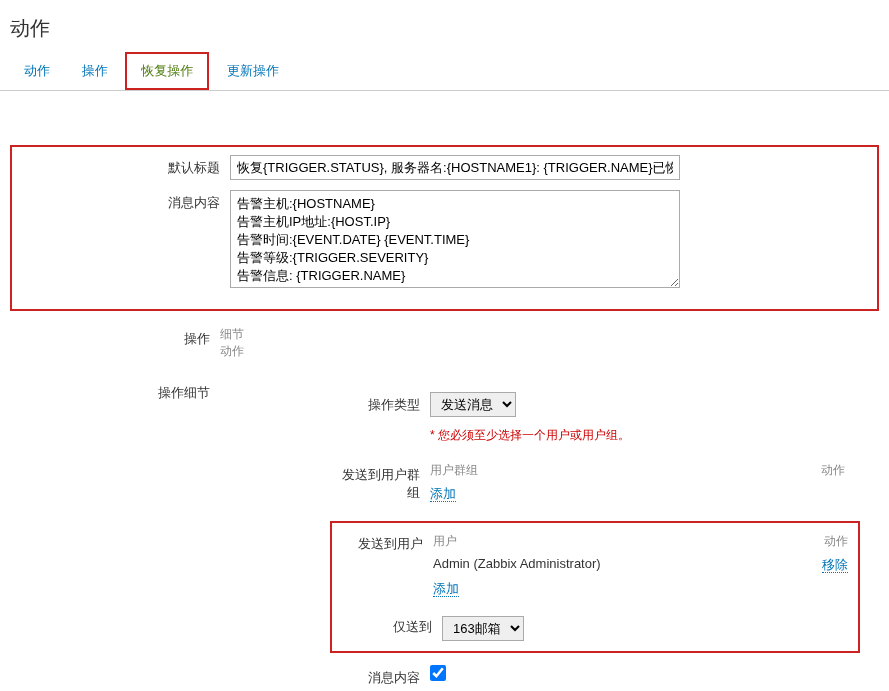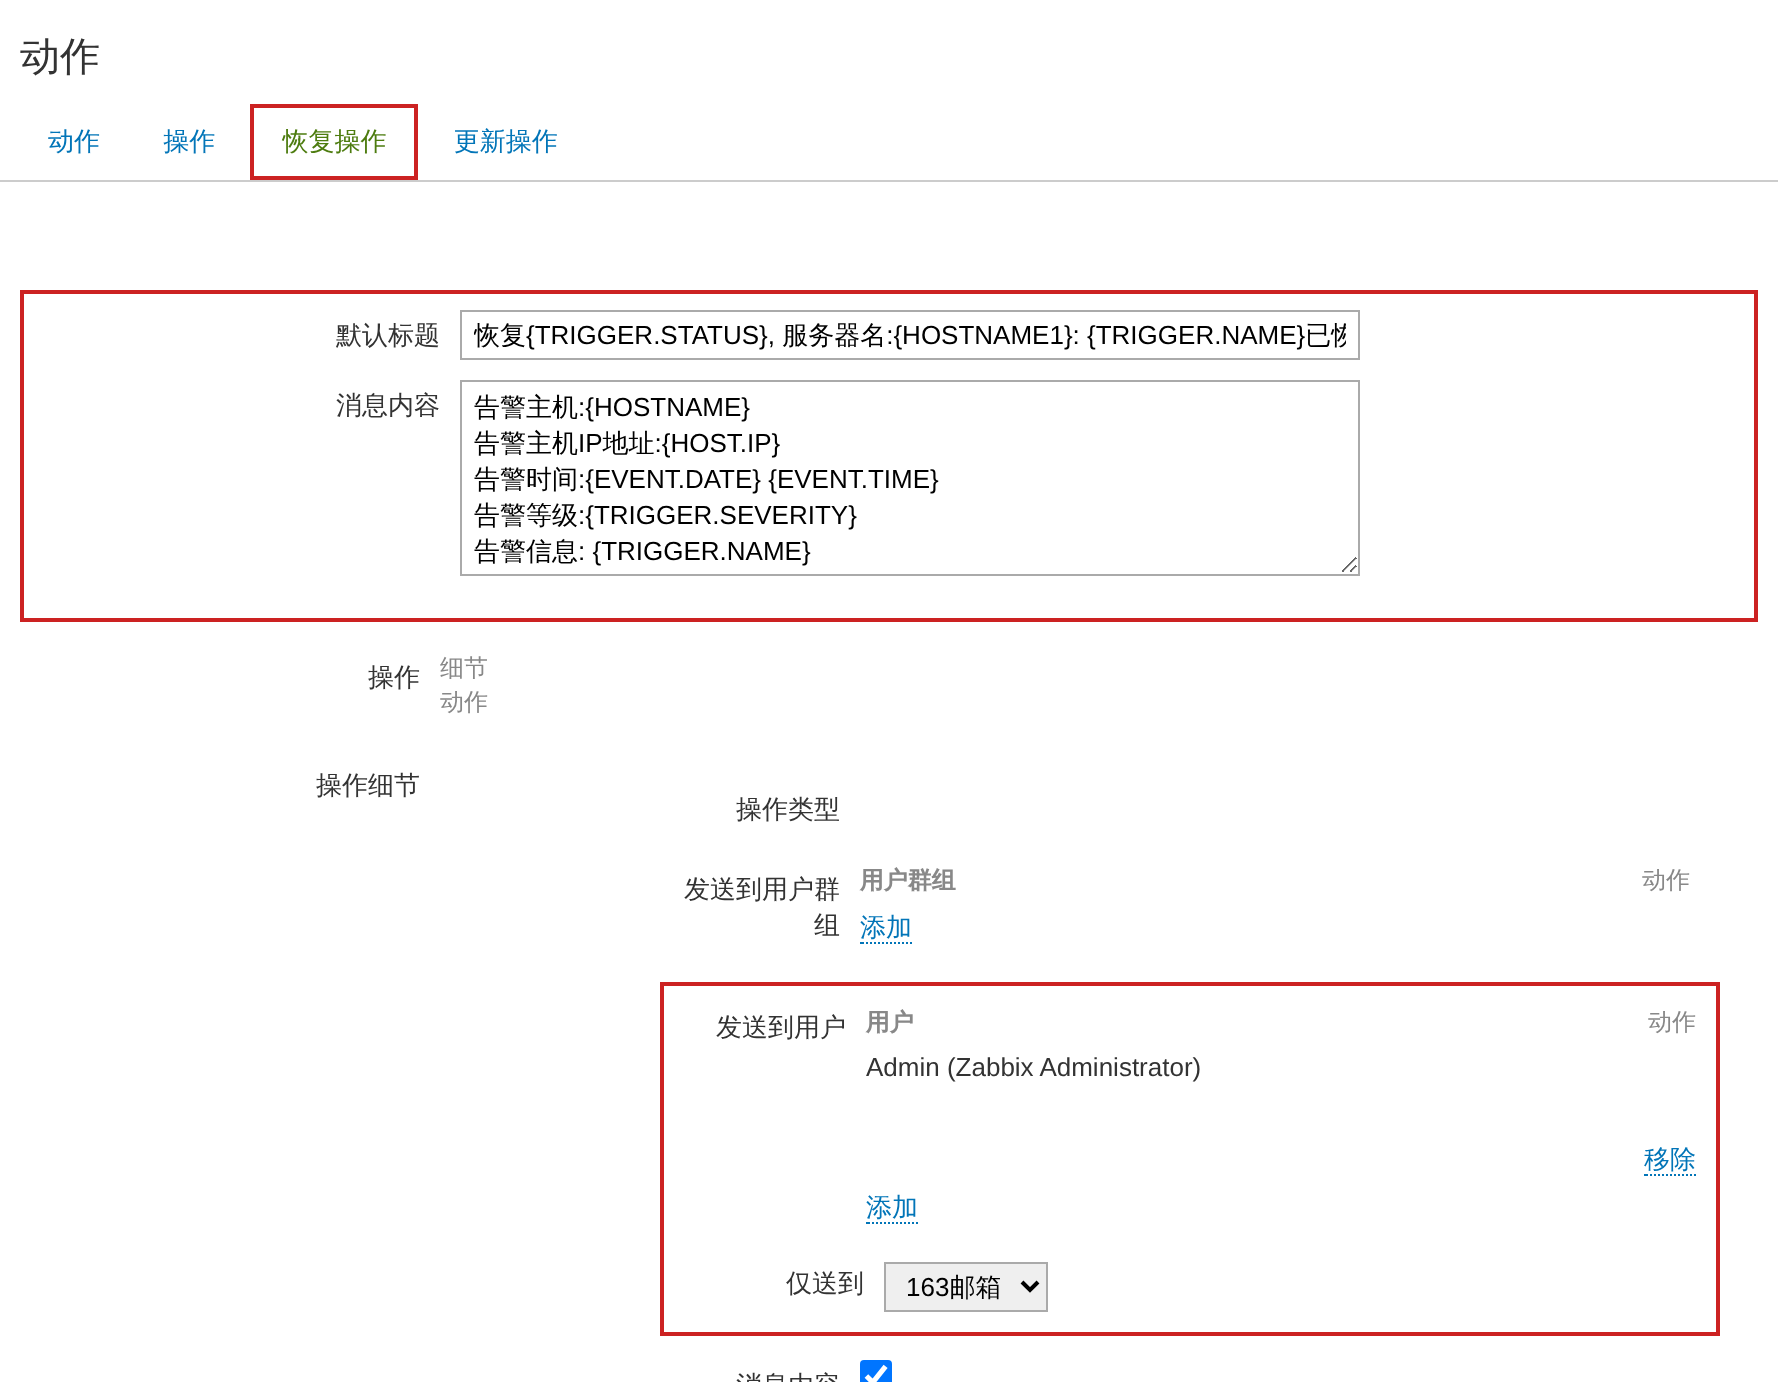"发送消息" div.details-field { html: none -> <div> <select> <option>发送消息</option> </select> <div> <span>* </span> <span>您必须至少选择一个用户或用户组。</span> </div> </div> }
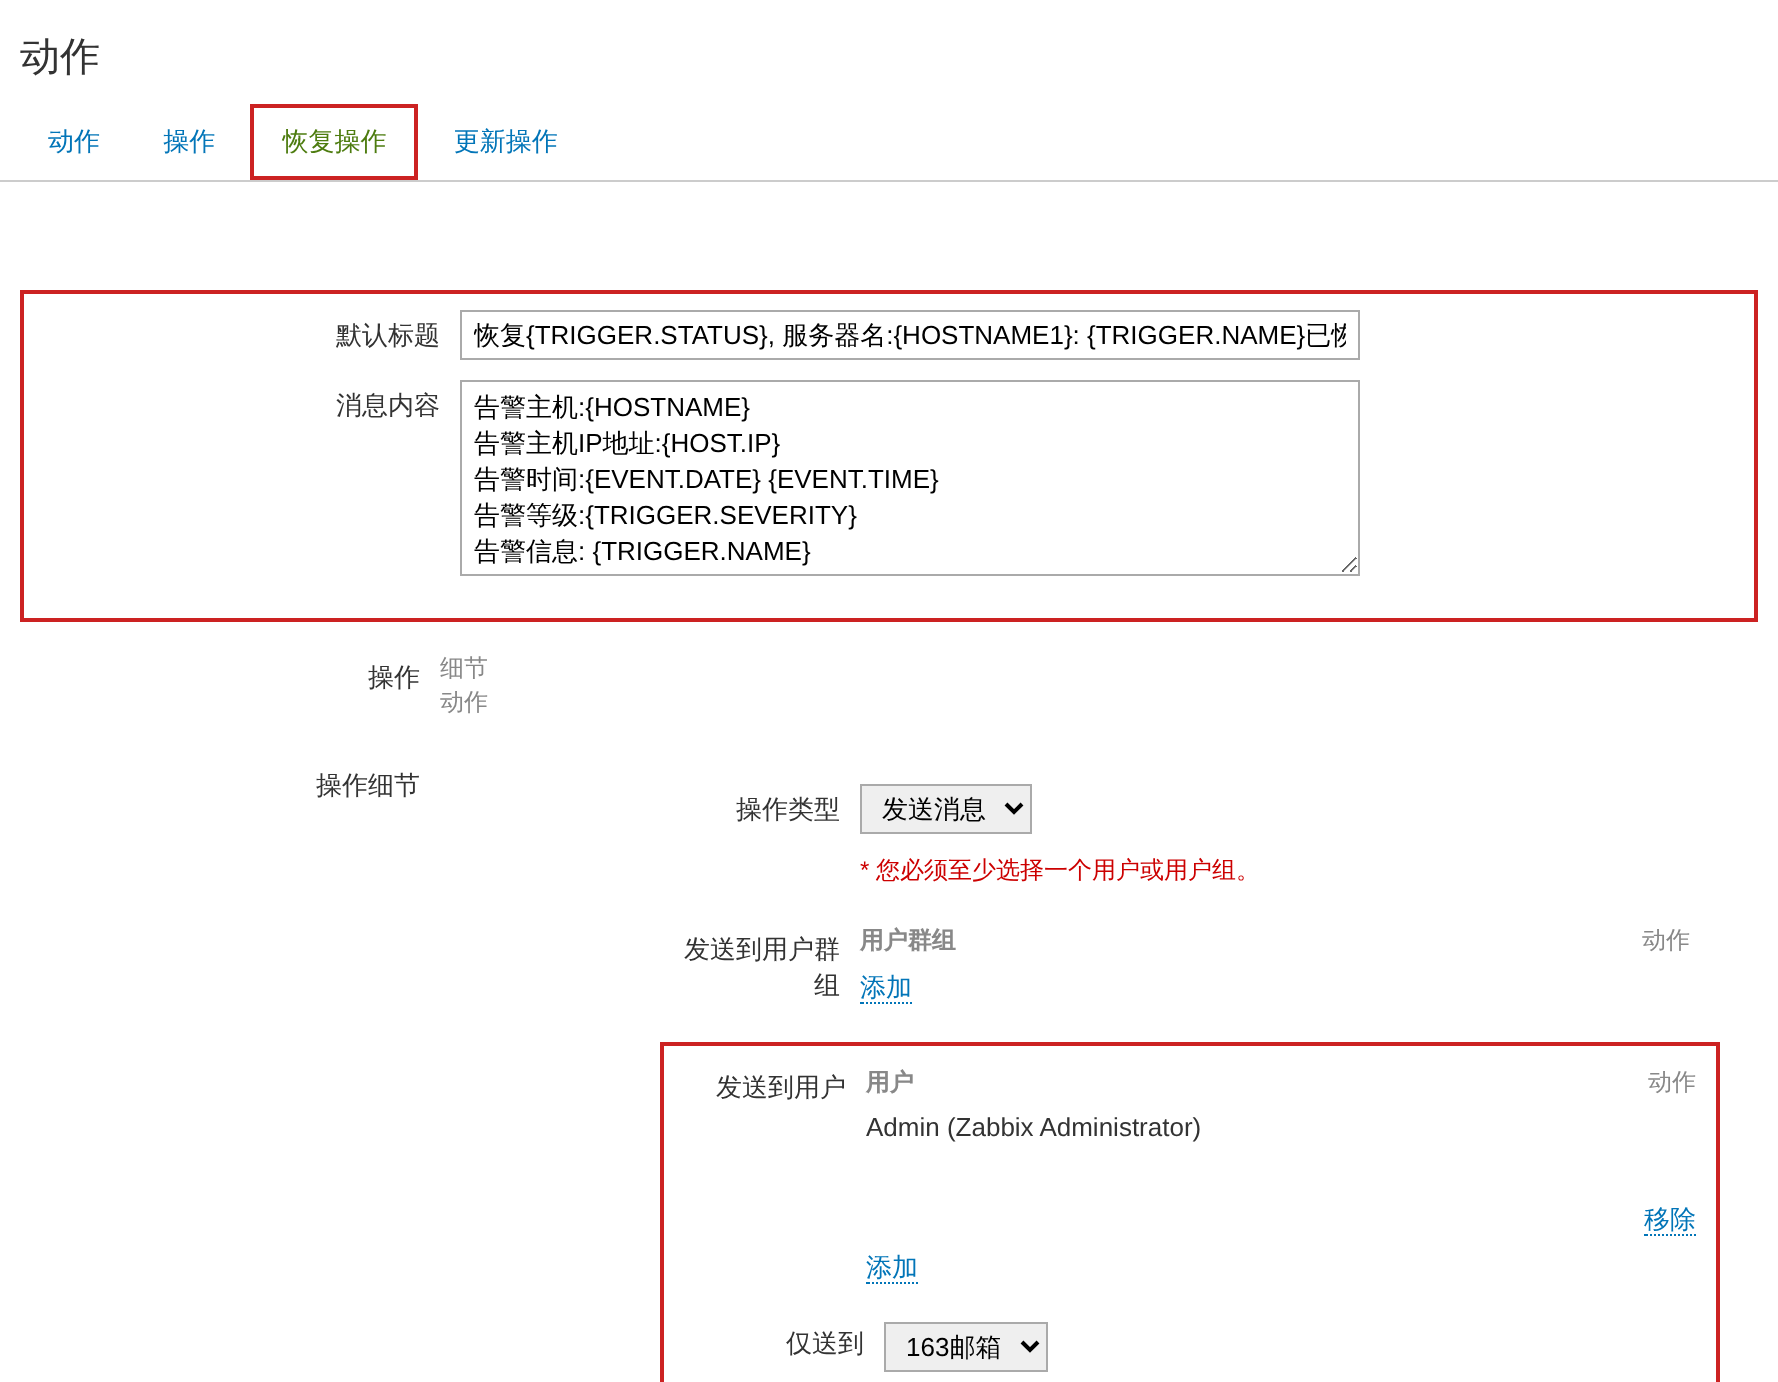"用户群组" .user-table-header .ucol1 { font-weight: bold -> none }
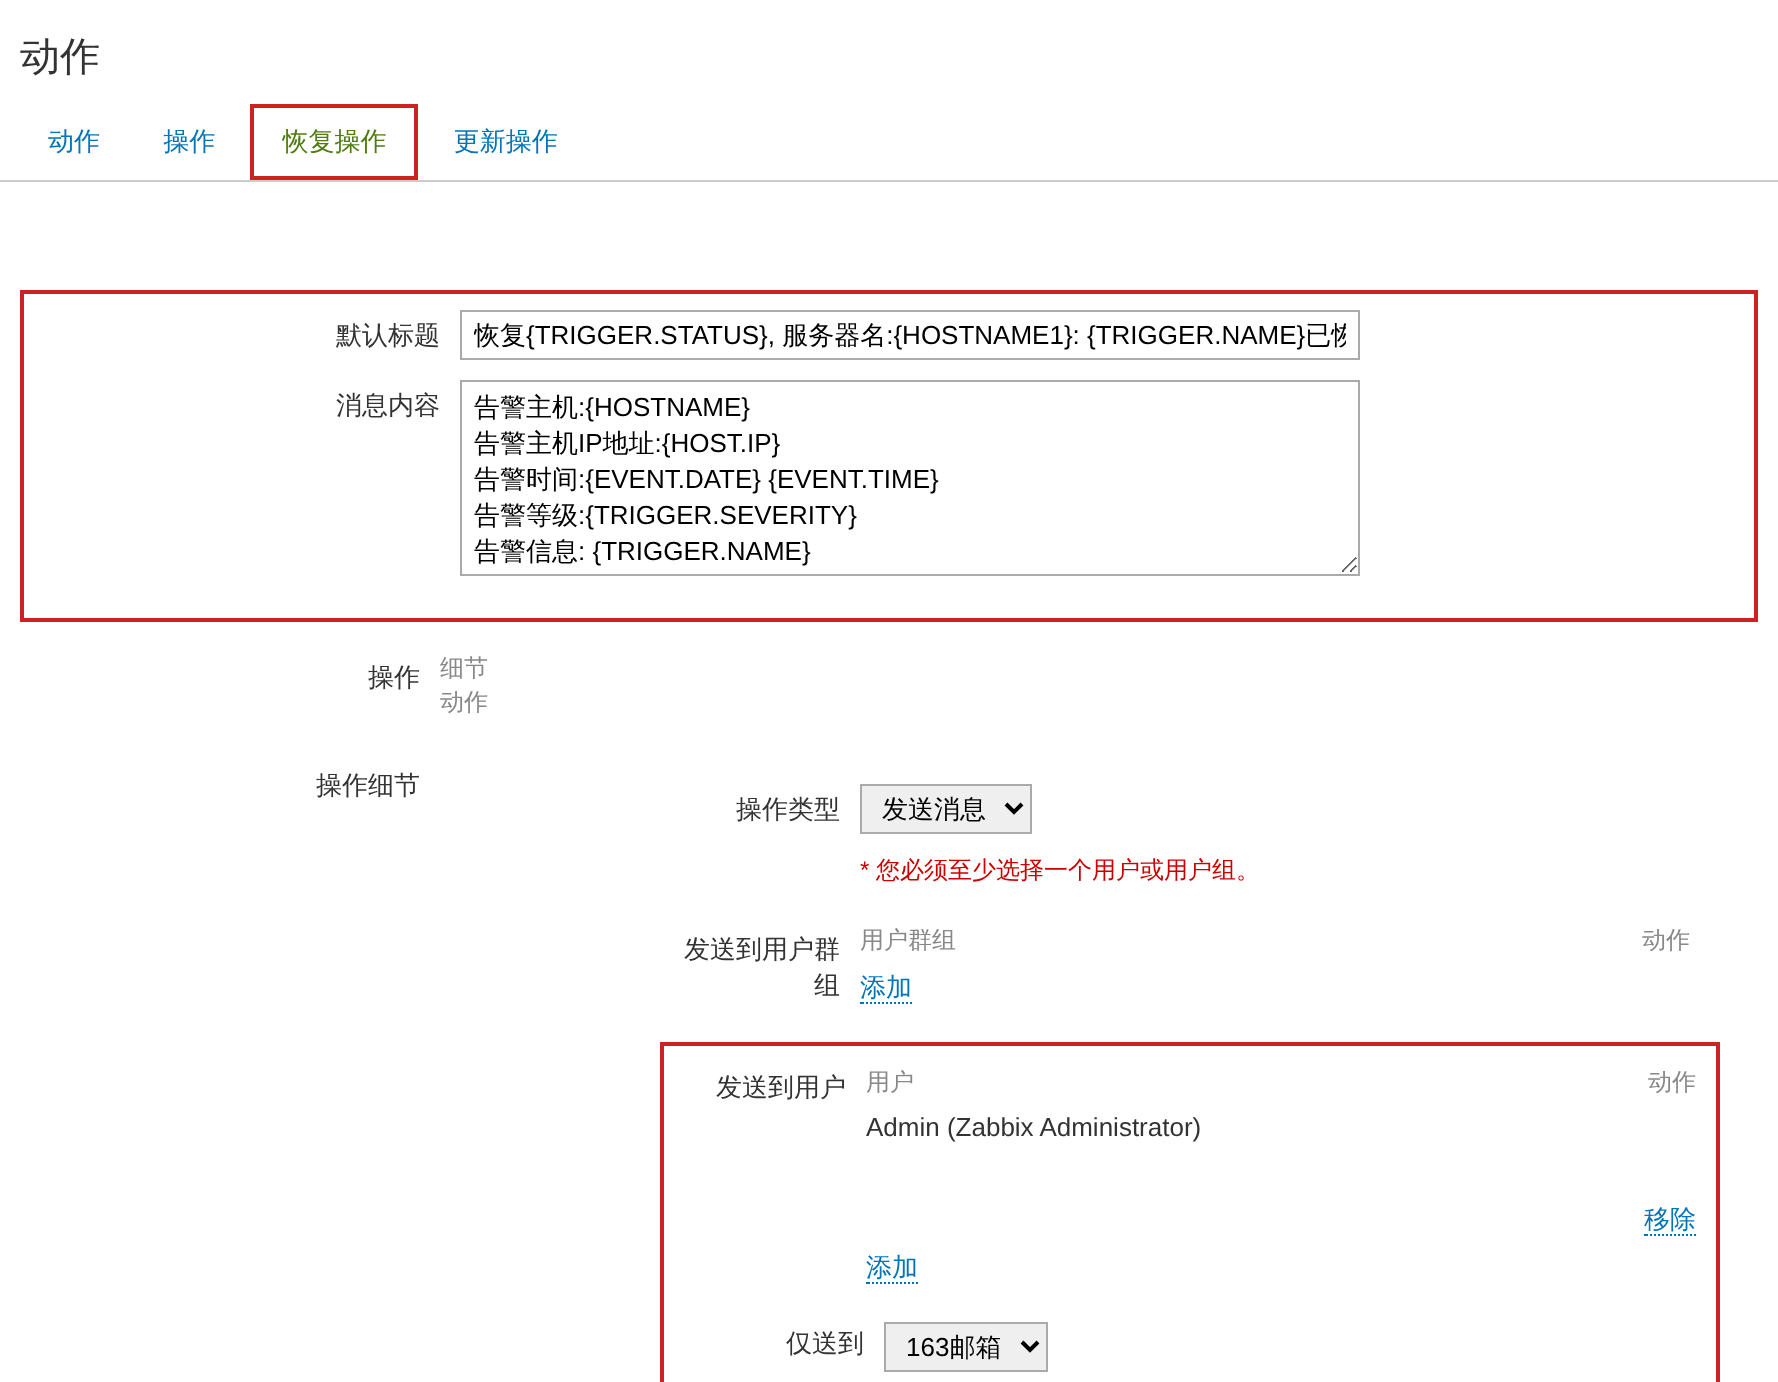"移除" .user-table-row .ucol2 { margin-top: 45px -> none }
